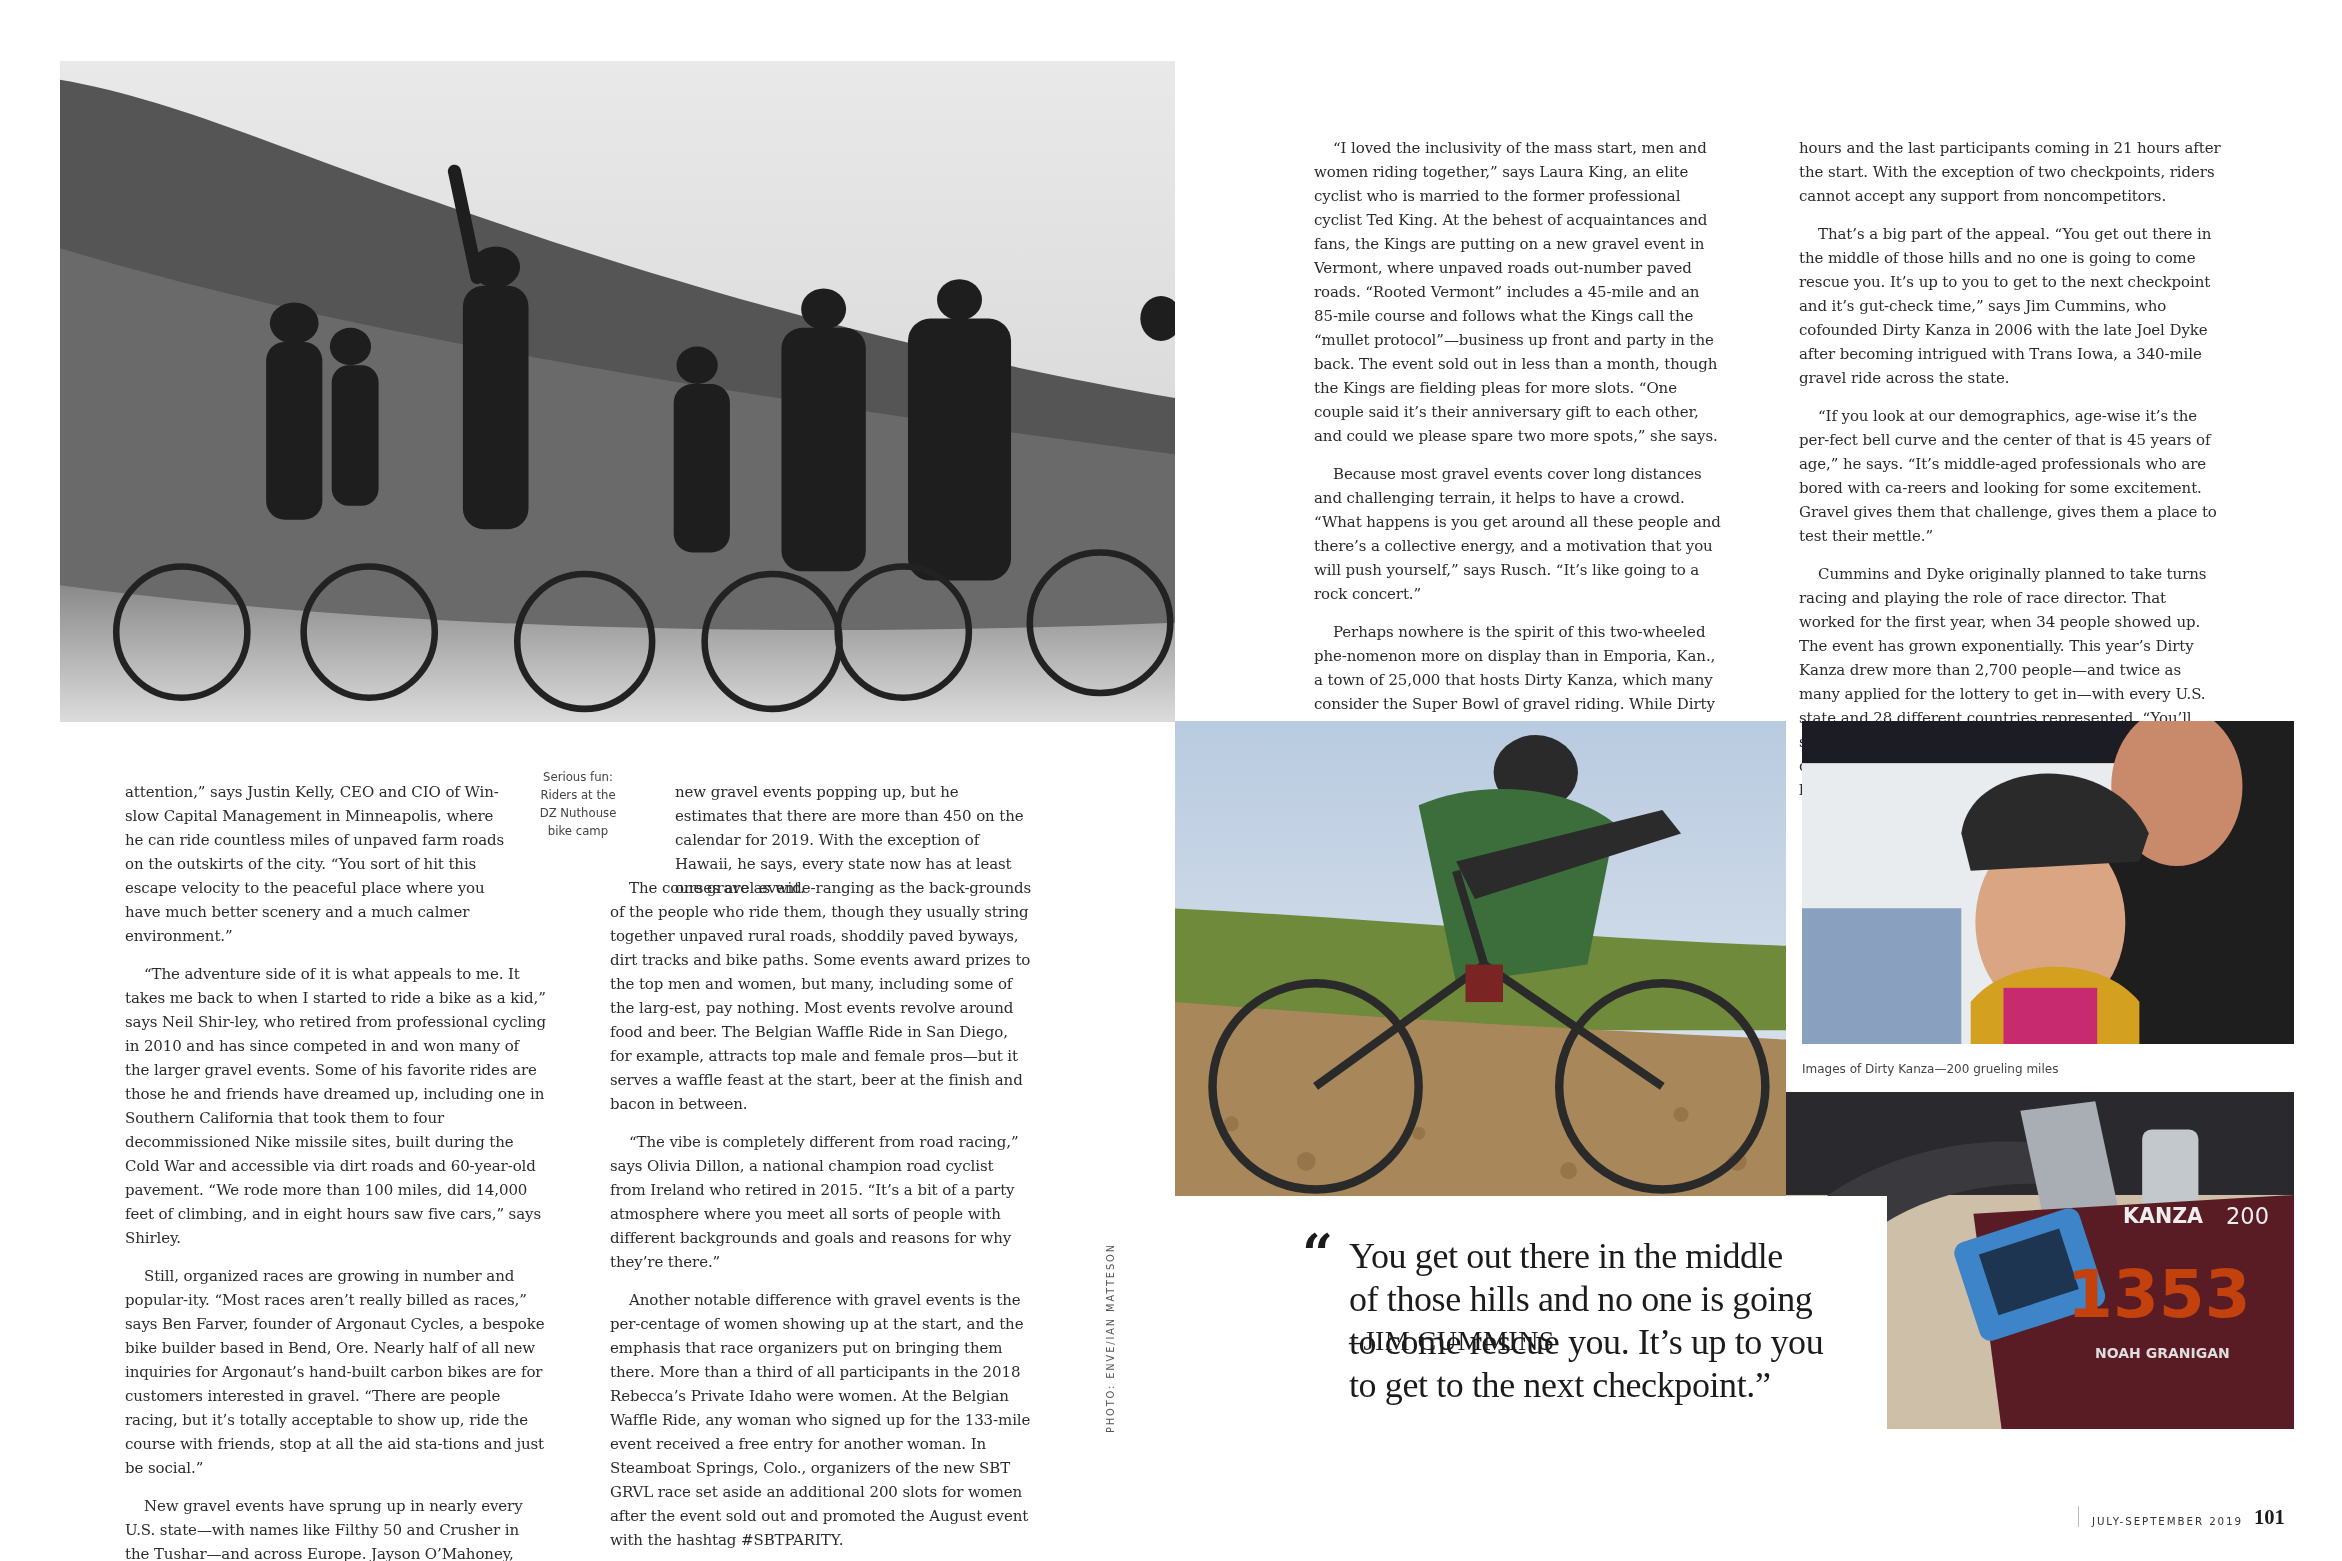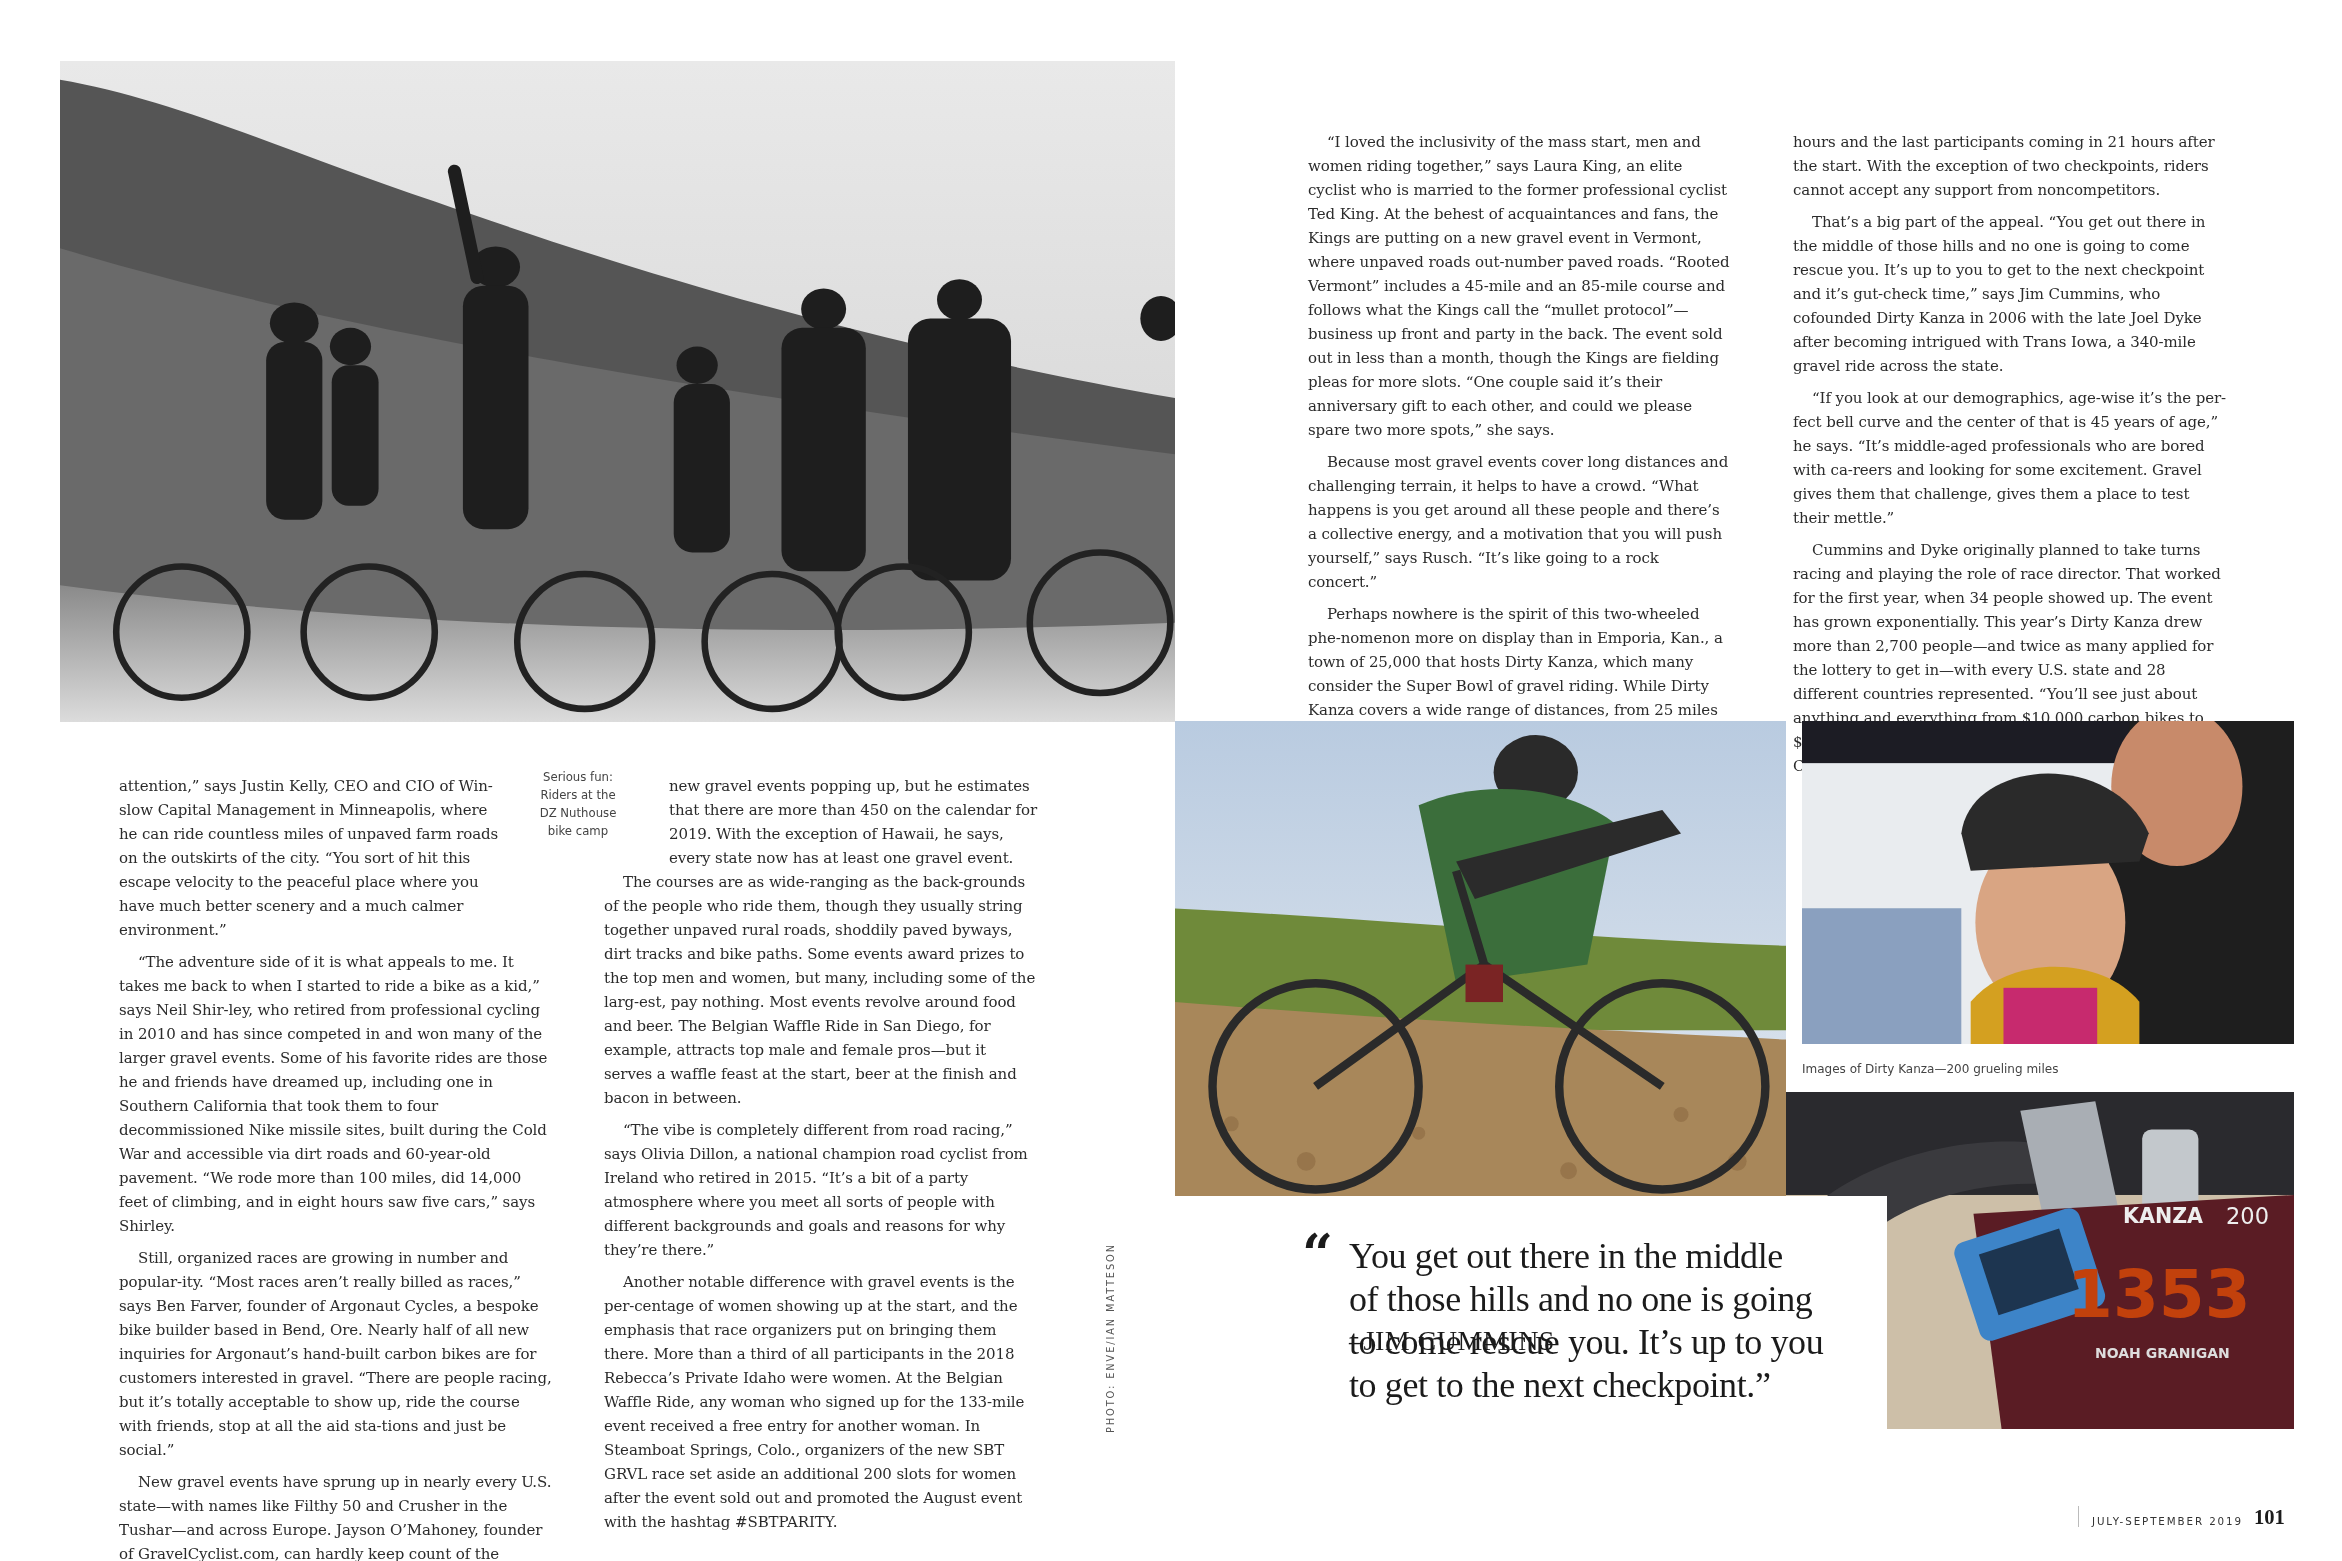"“I loved the inclusivity of" .col p { margin: 8px -> 14px }
